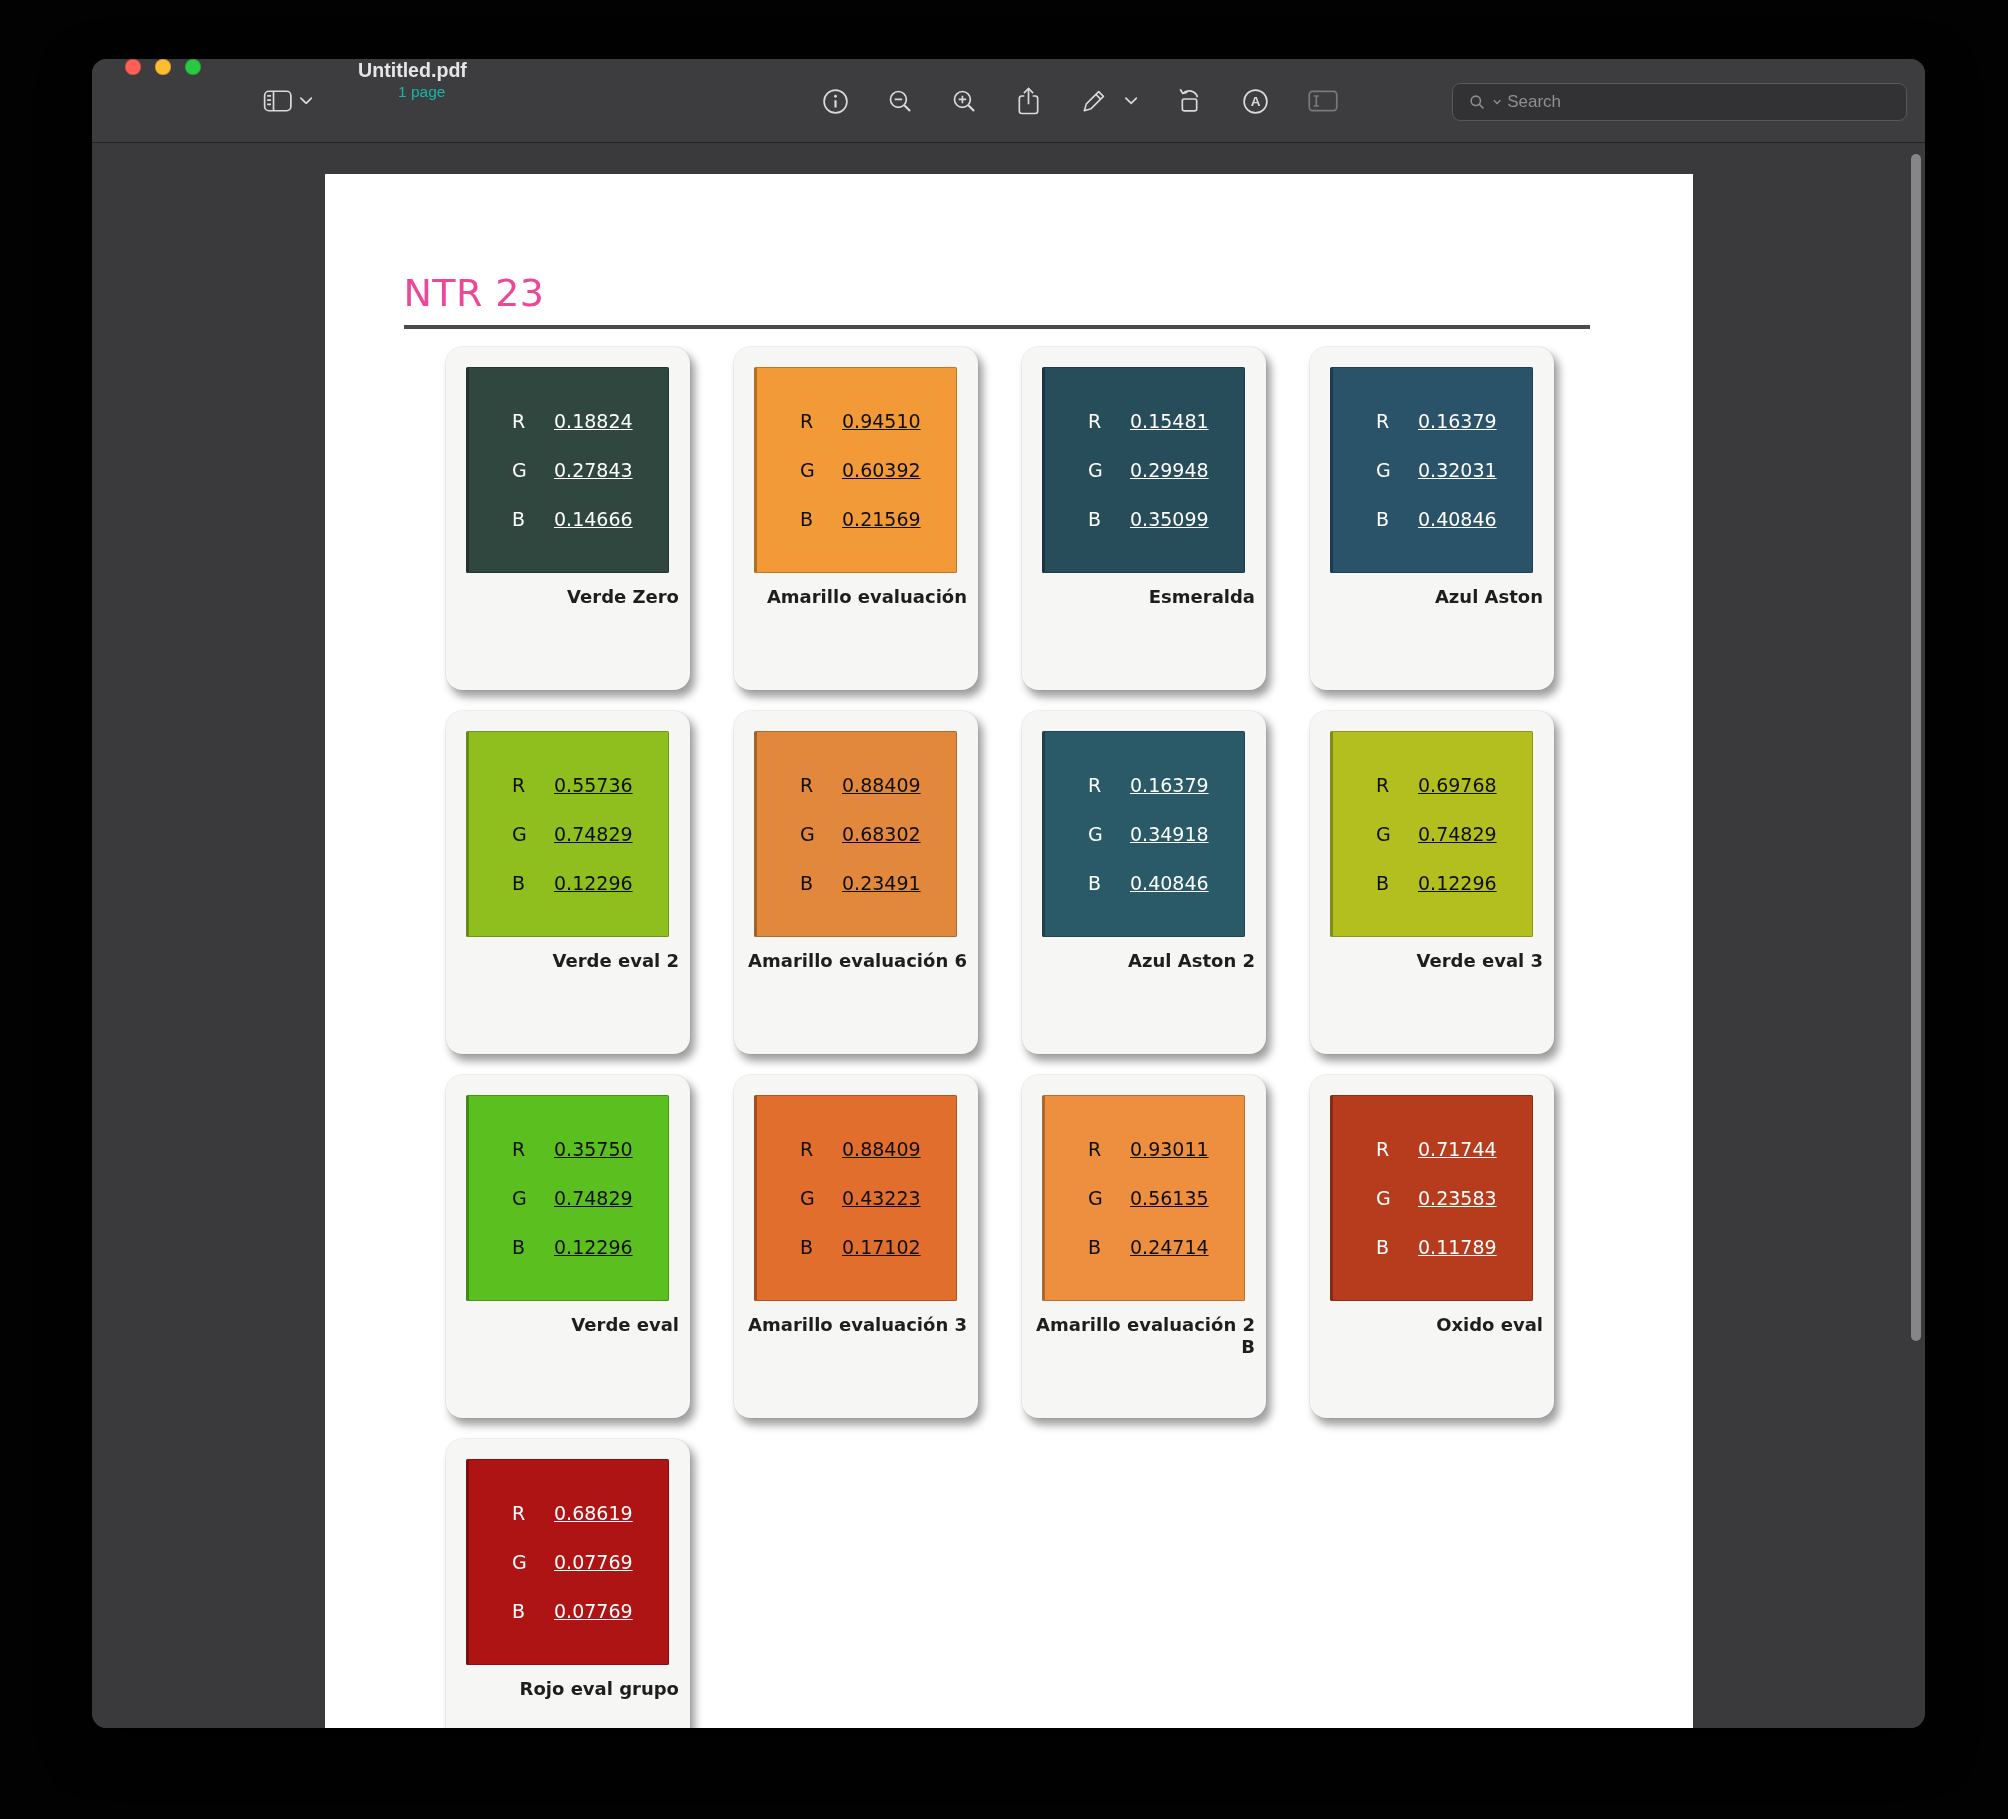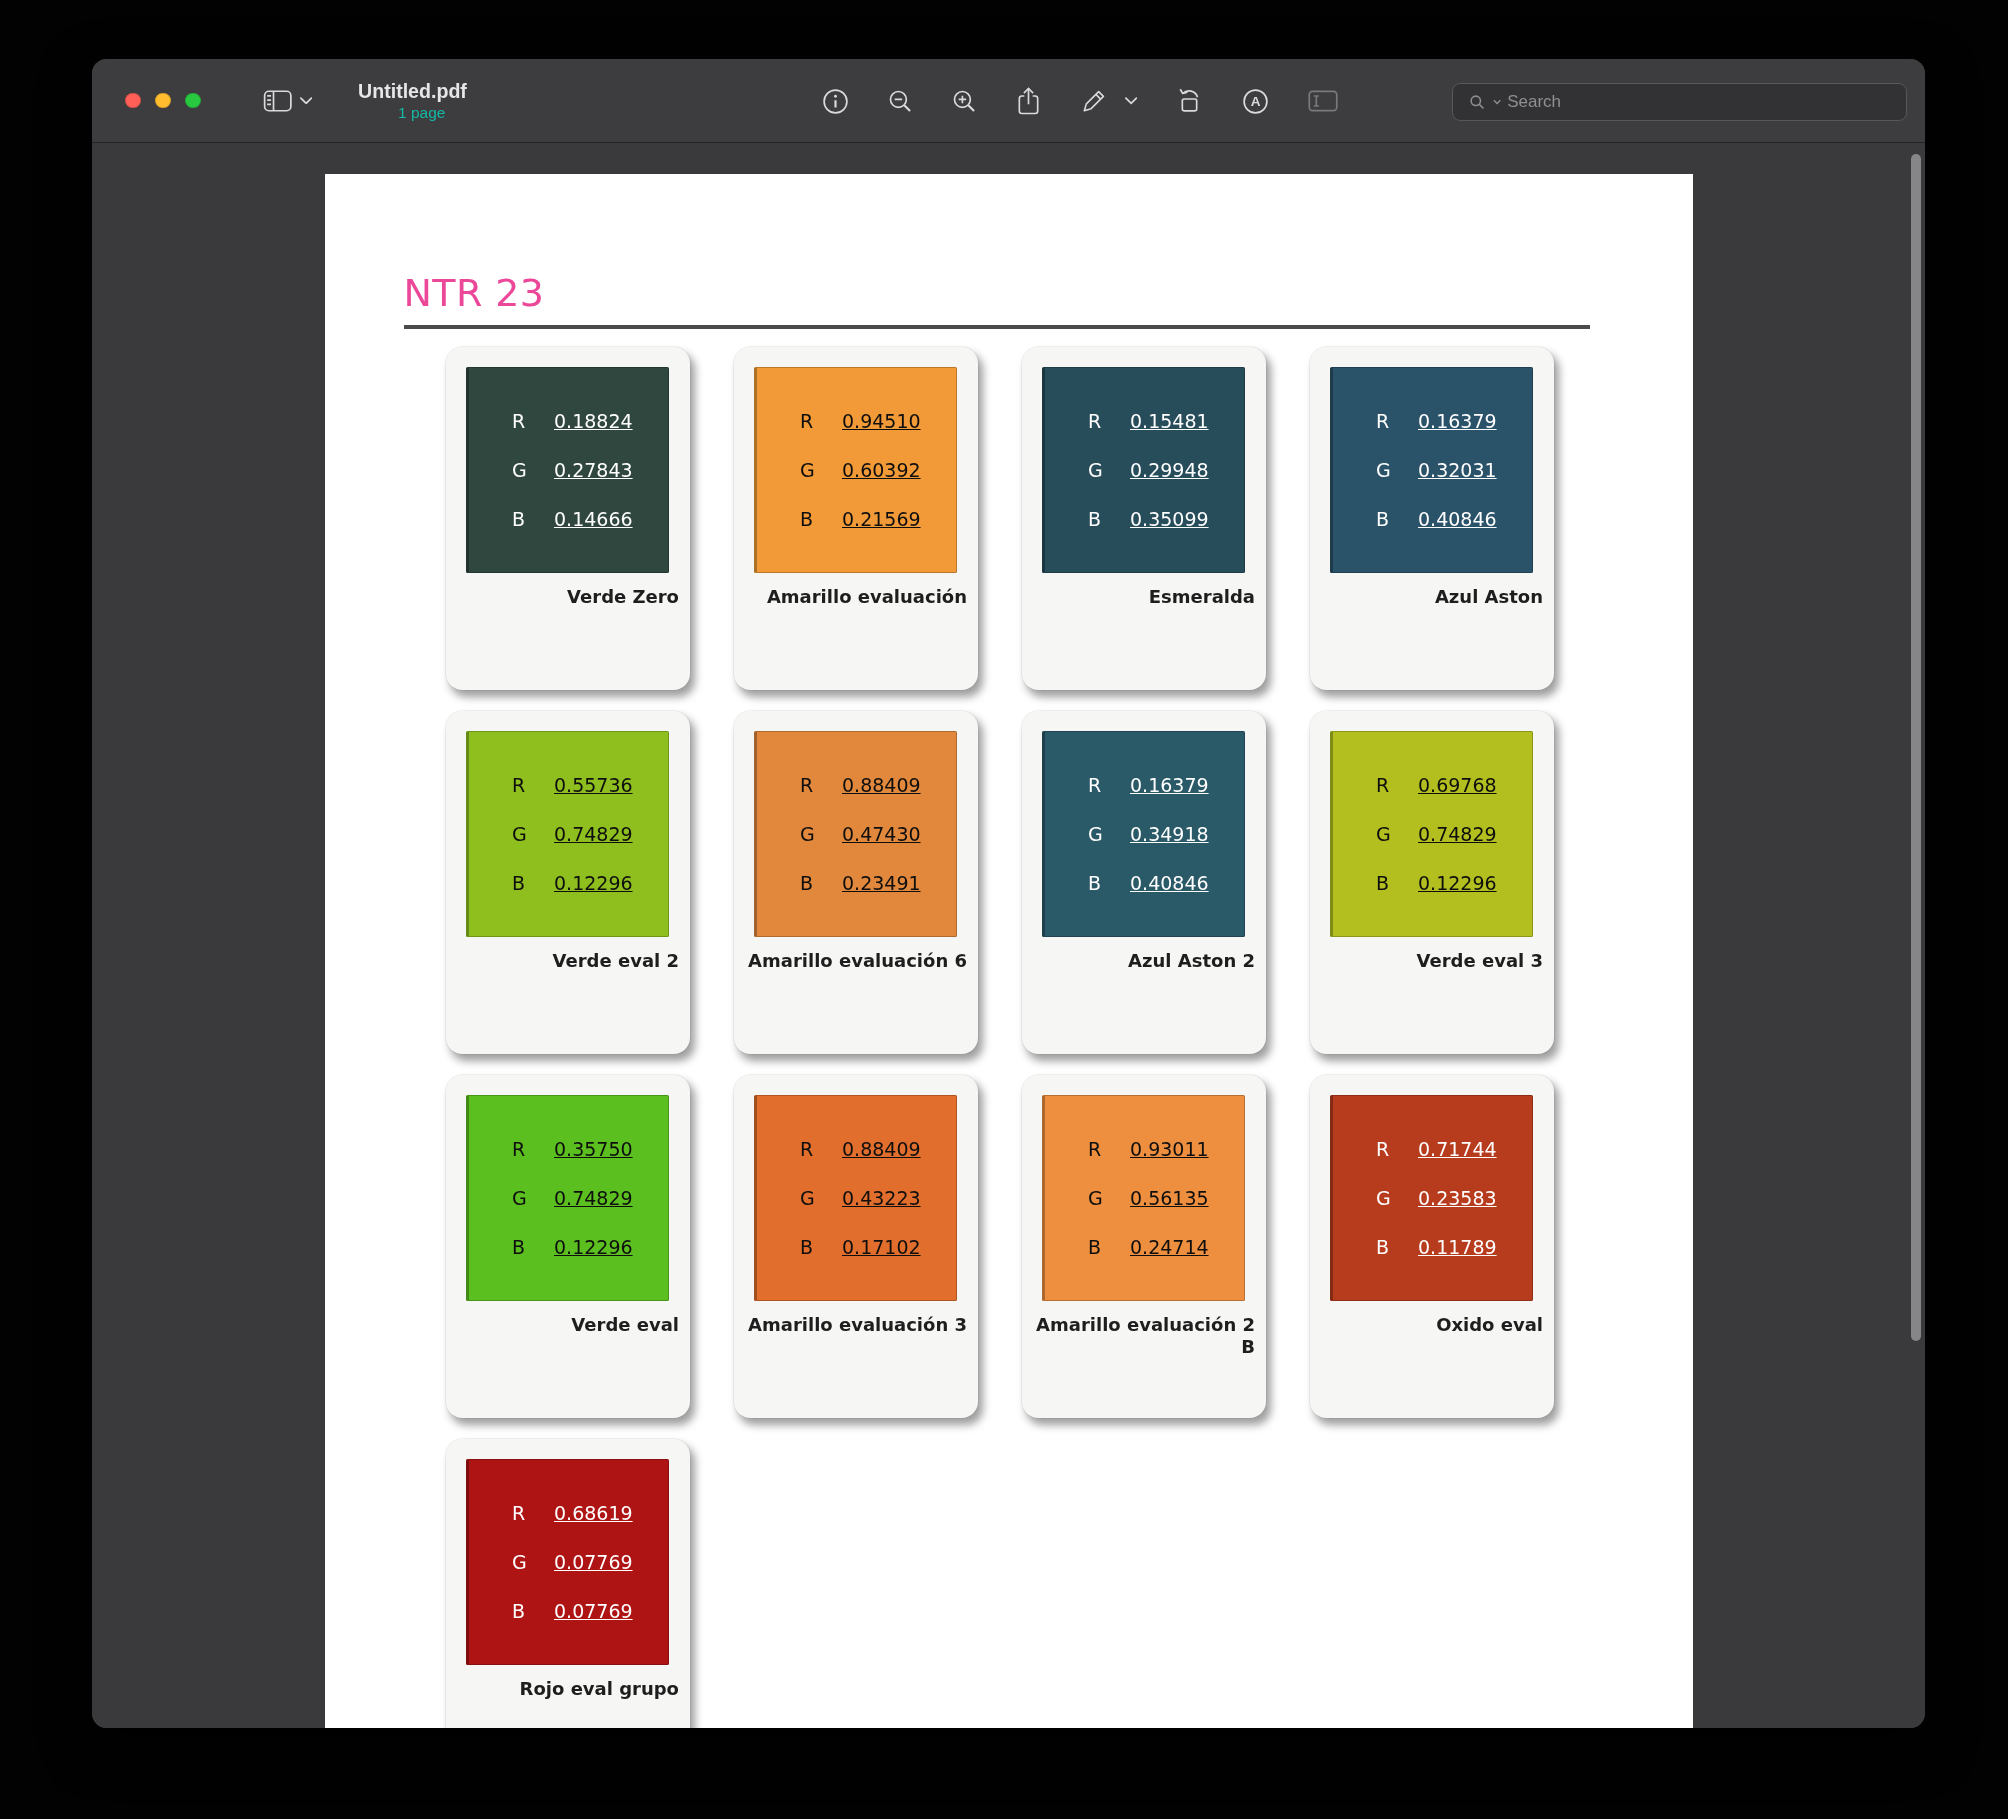"Untitled.pdf" .titlebar { align-items: center -> none }
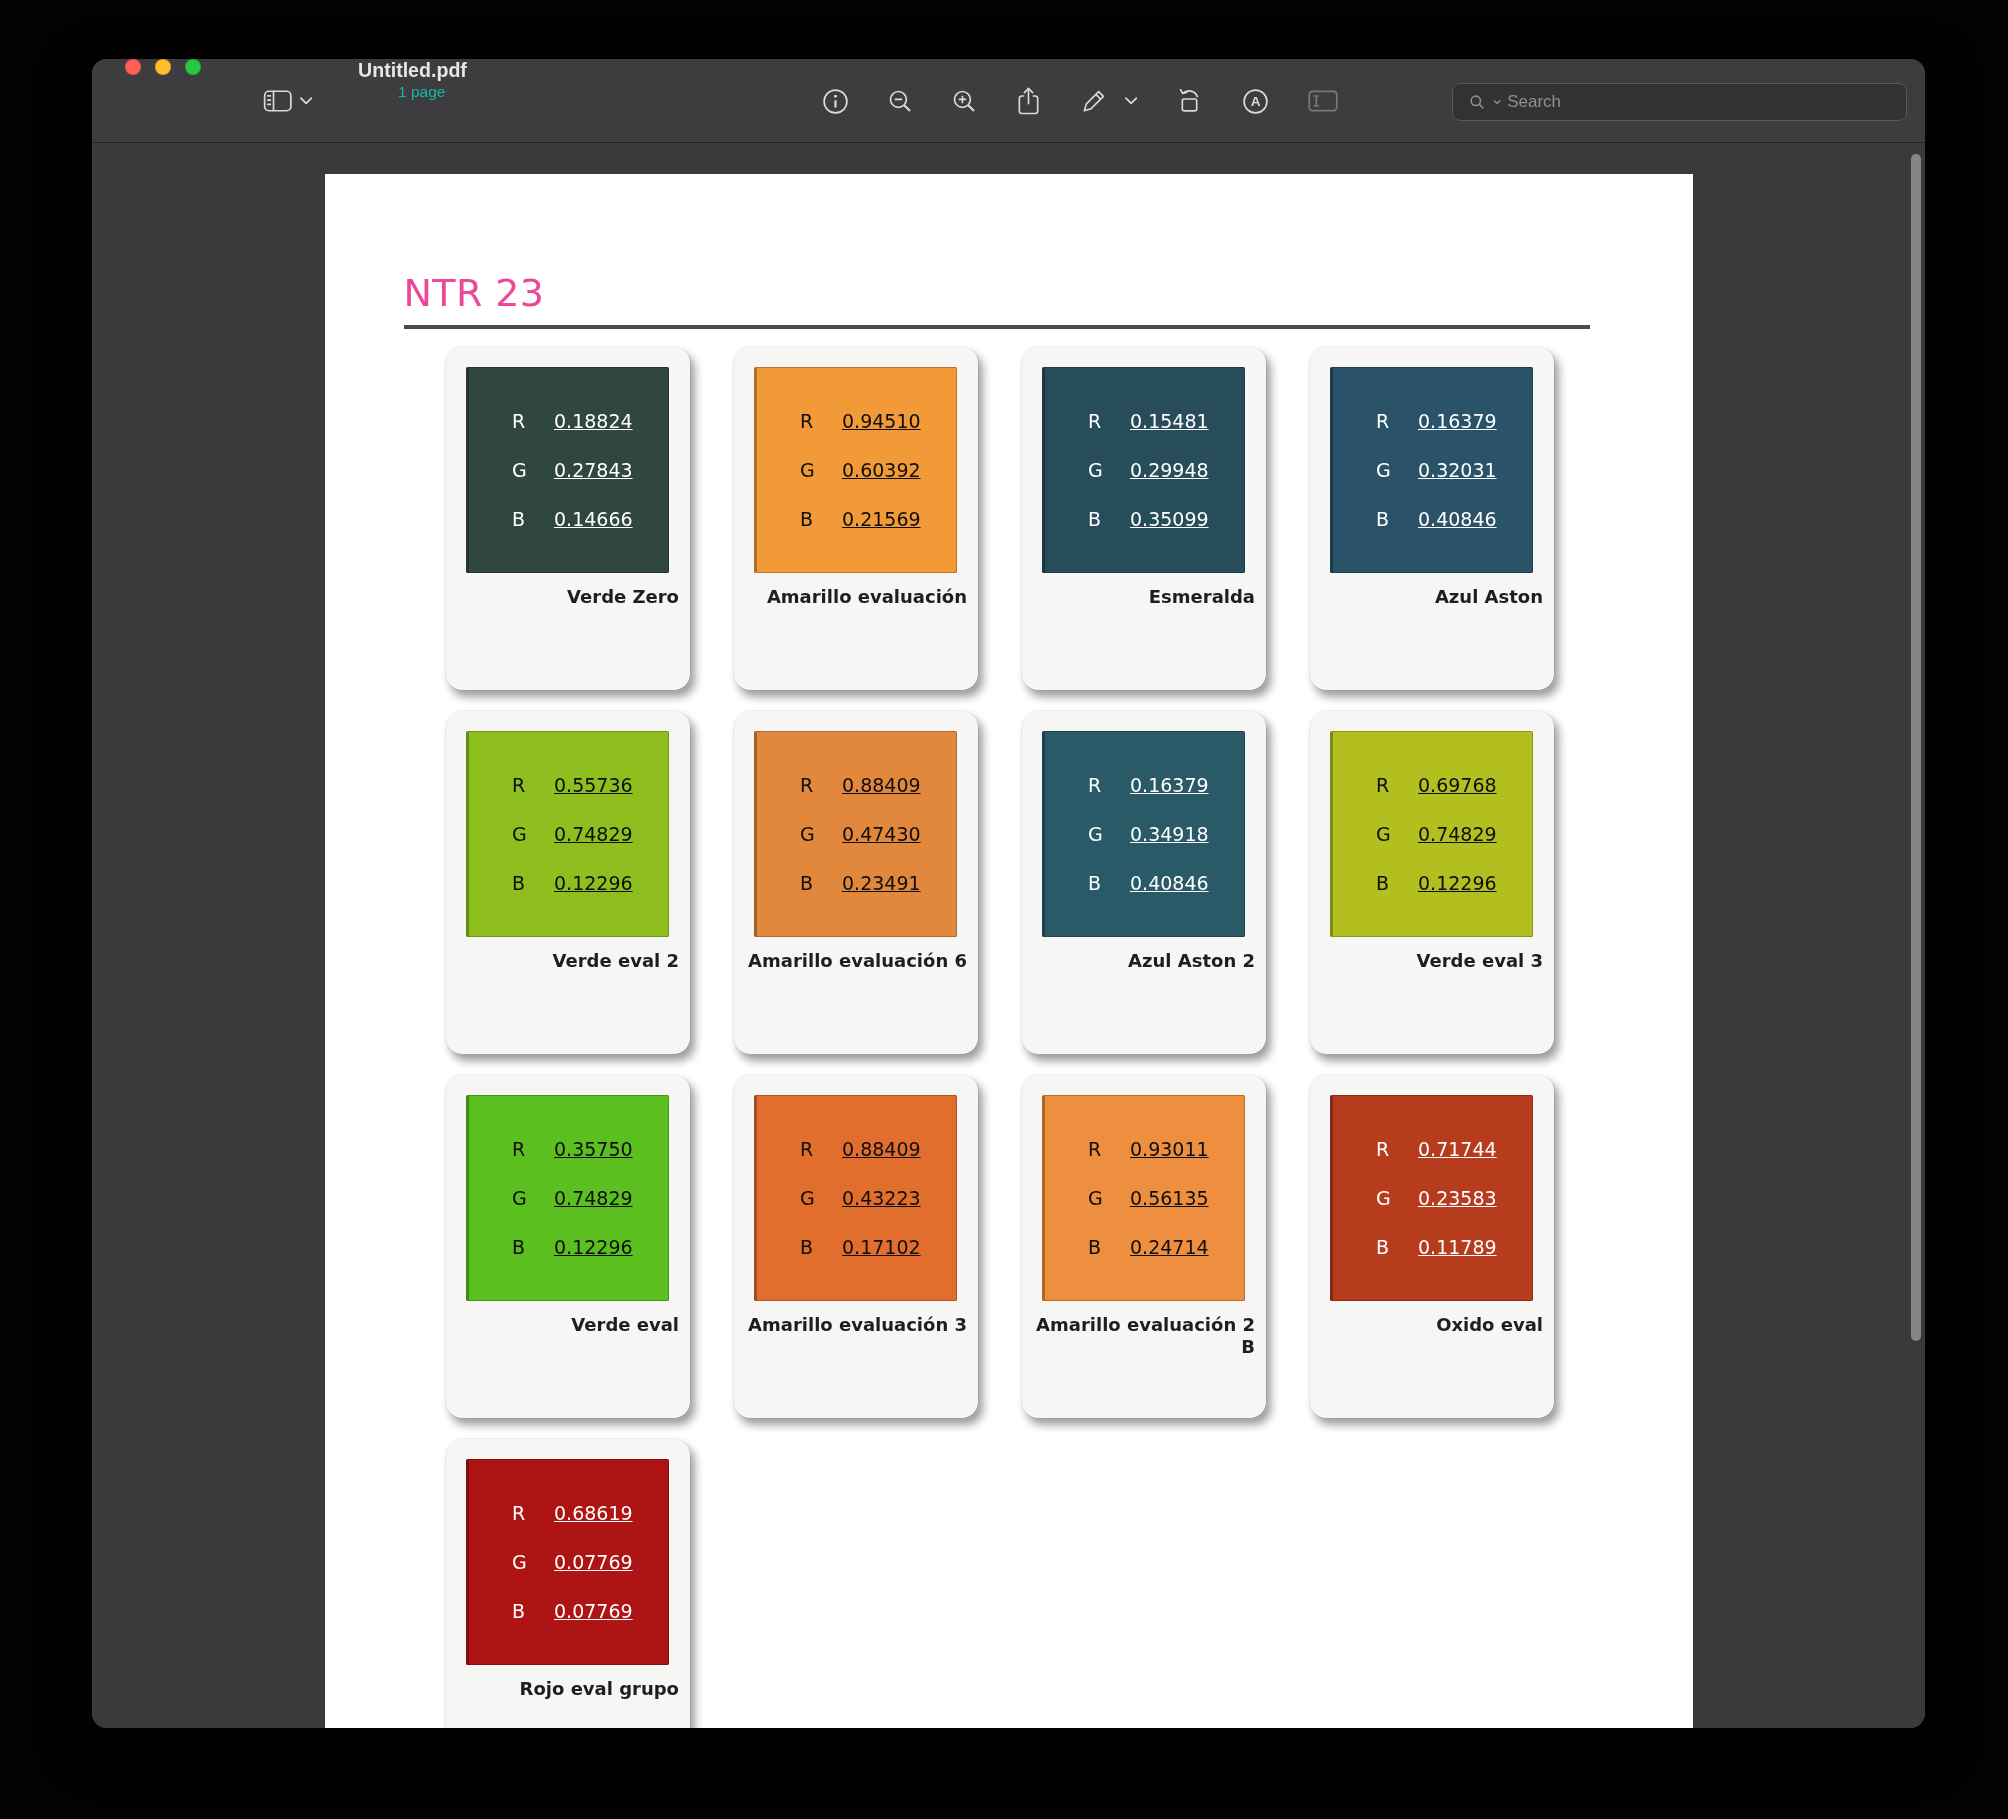"0.47430" span.ch-val { text: 0.47430 -> 0.68302 }
